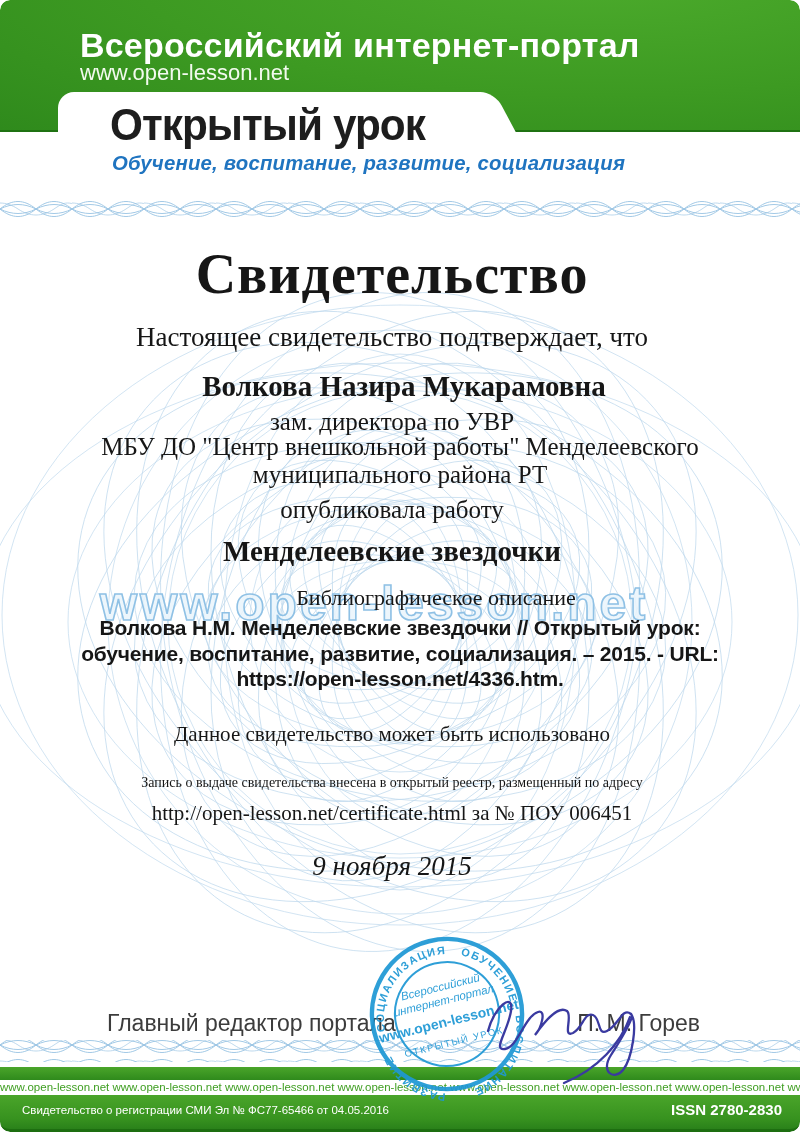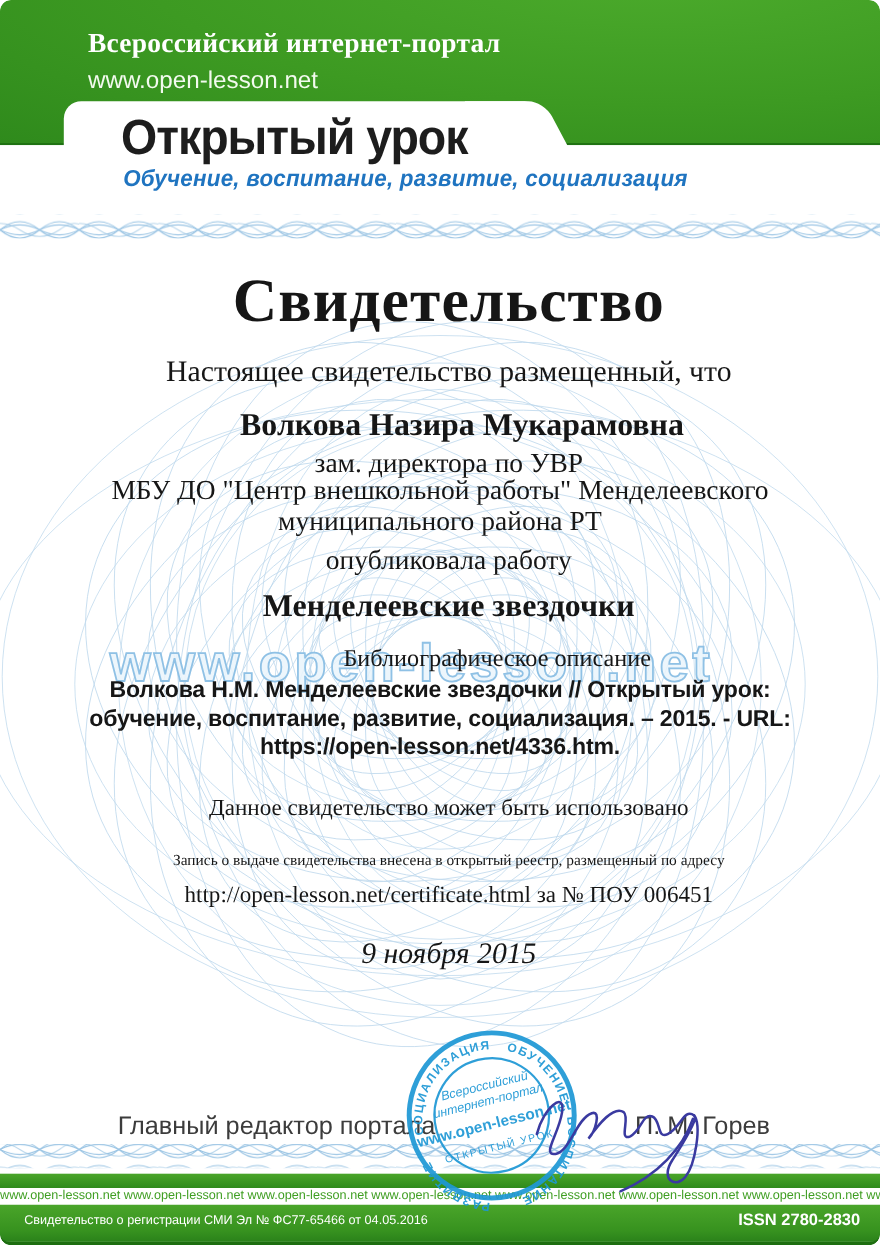"Всероссийский интернет-портал" .portal-line { font-family: Liberation Serif, serif -> Liberation Sans, sans-serif; font-size: 25px -> 34px }
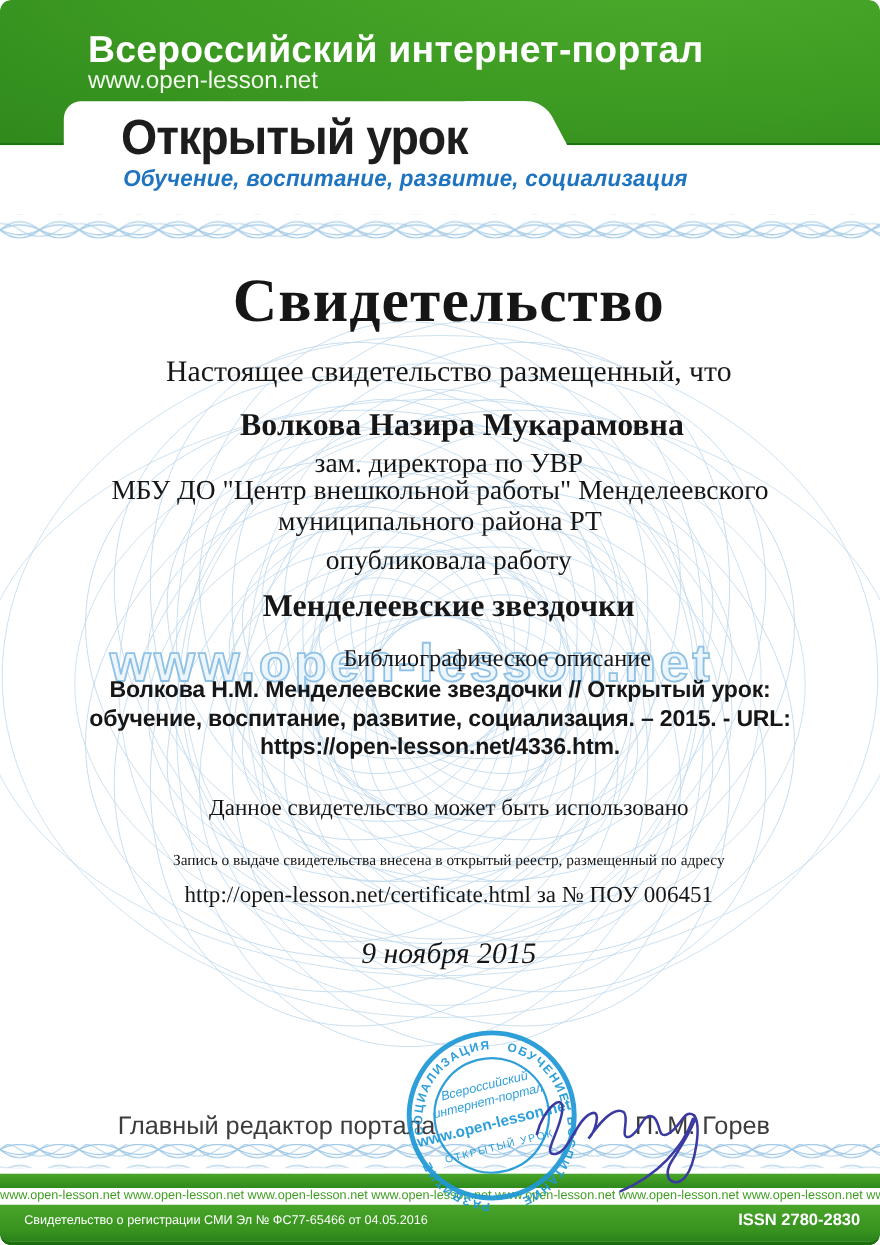"Свидетельство" .cline { left: 16px -> 0 }
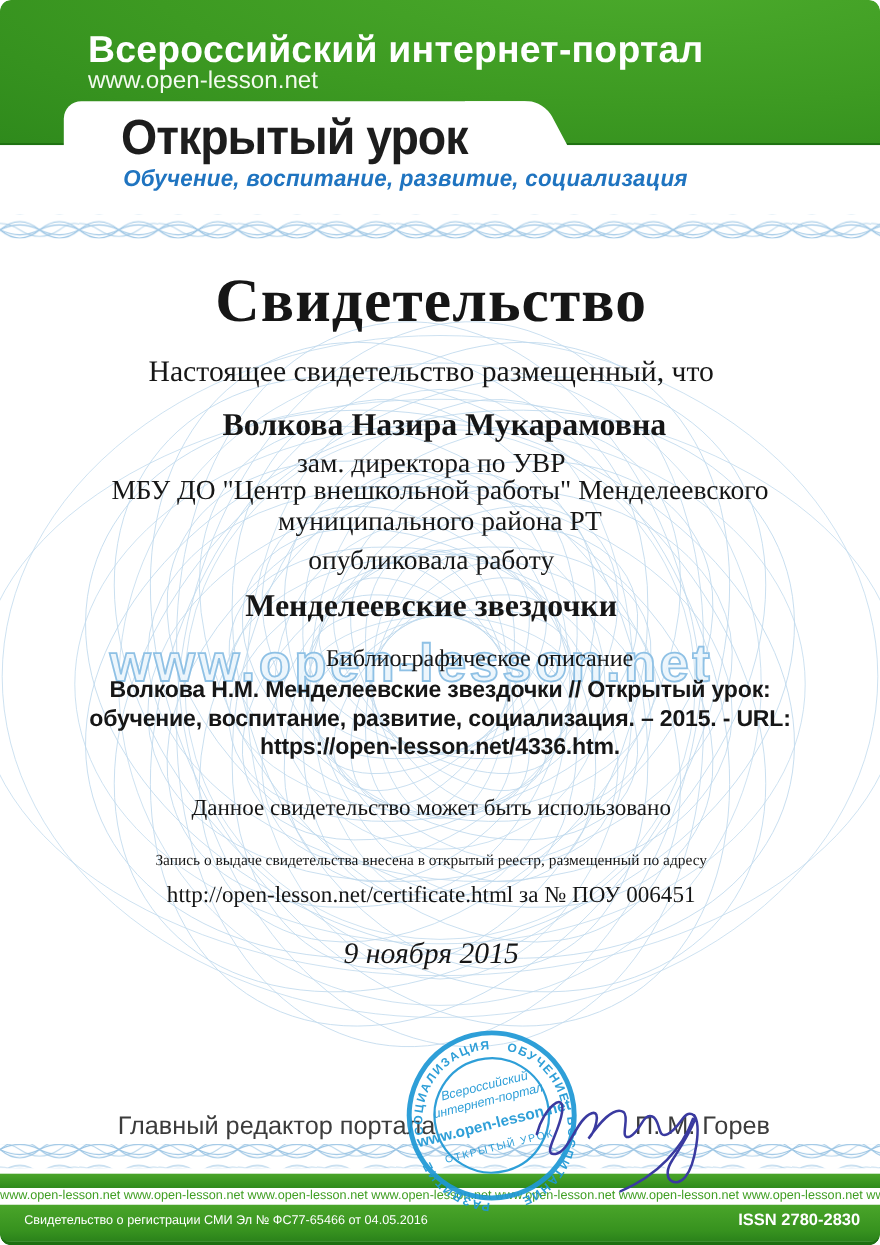"Настоящее свидетельство размещенный, что" div.cline { text: размещенный -> подтверждает }
